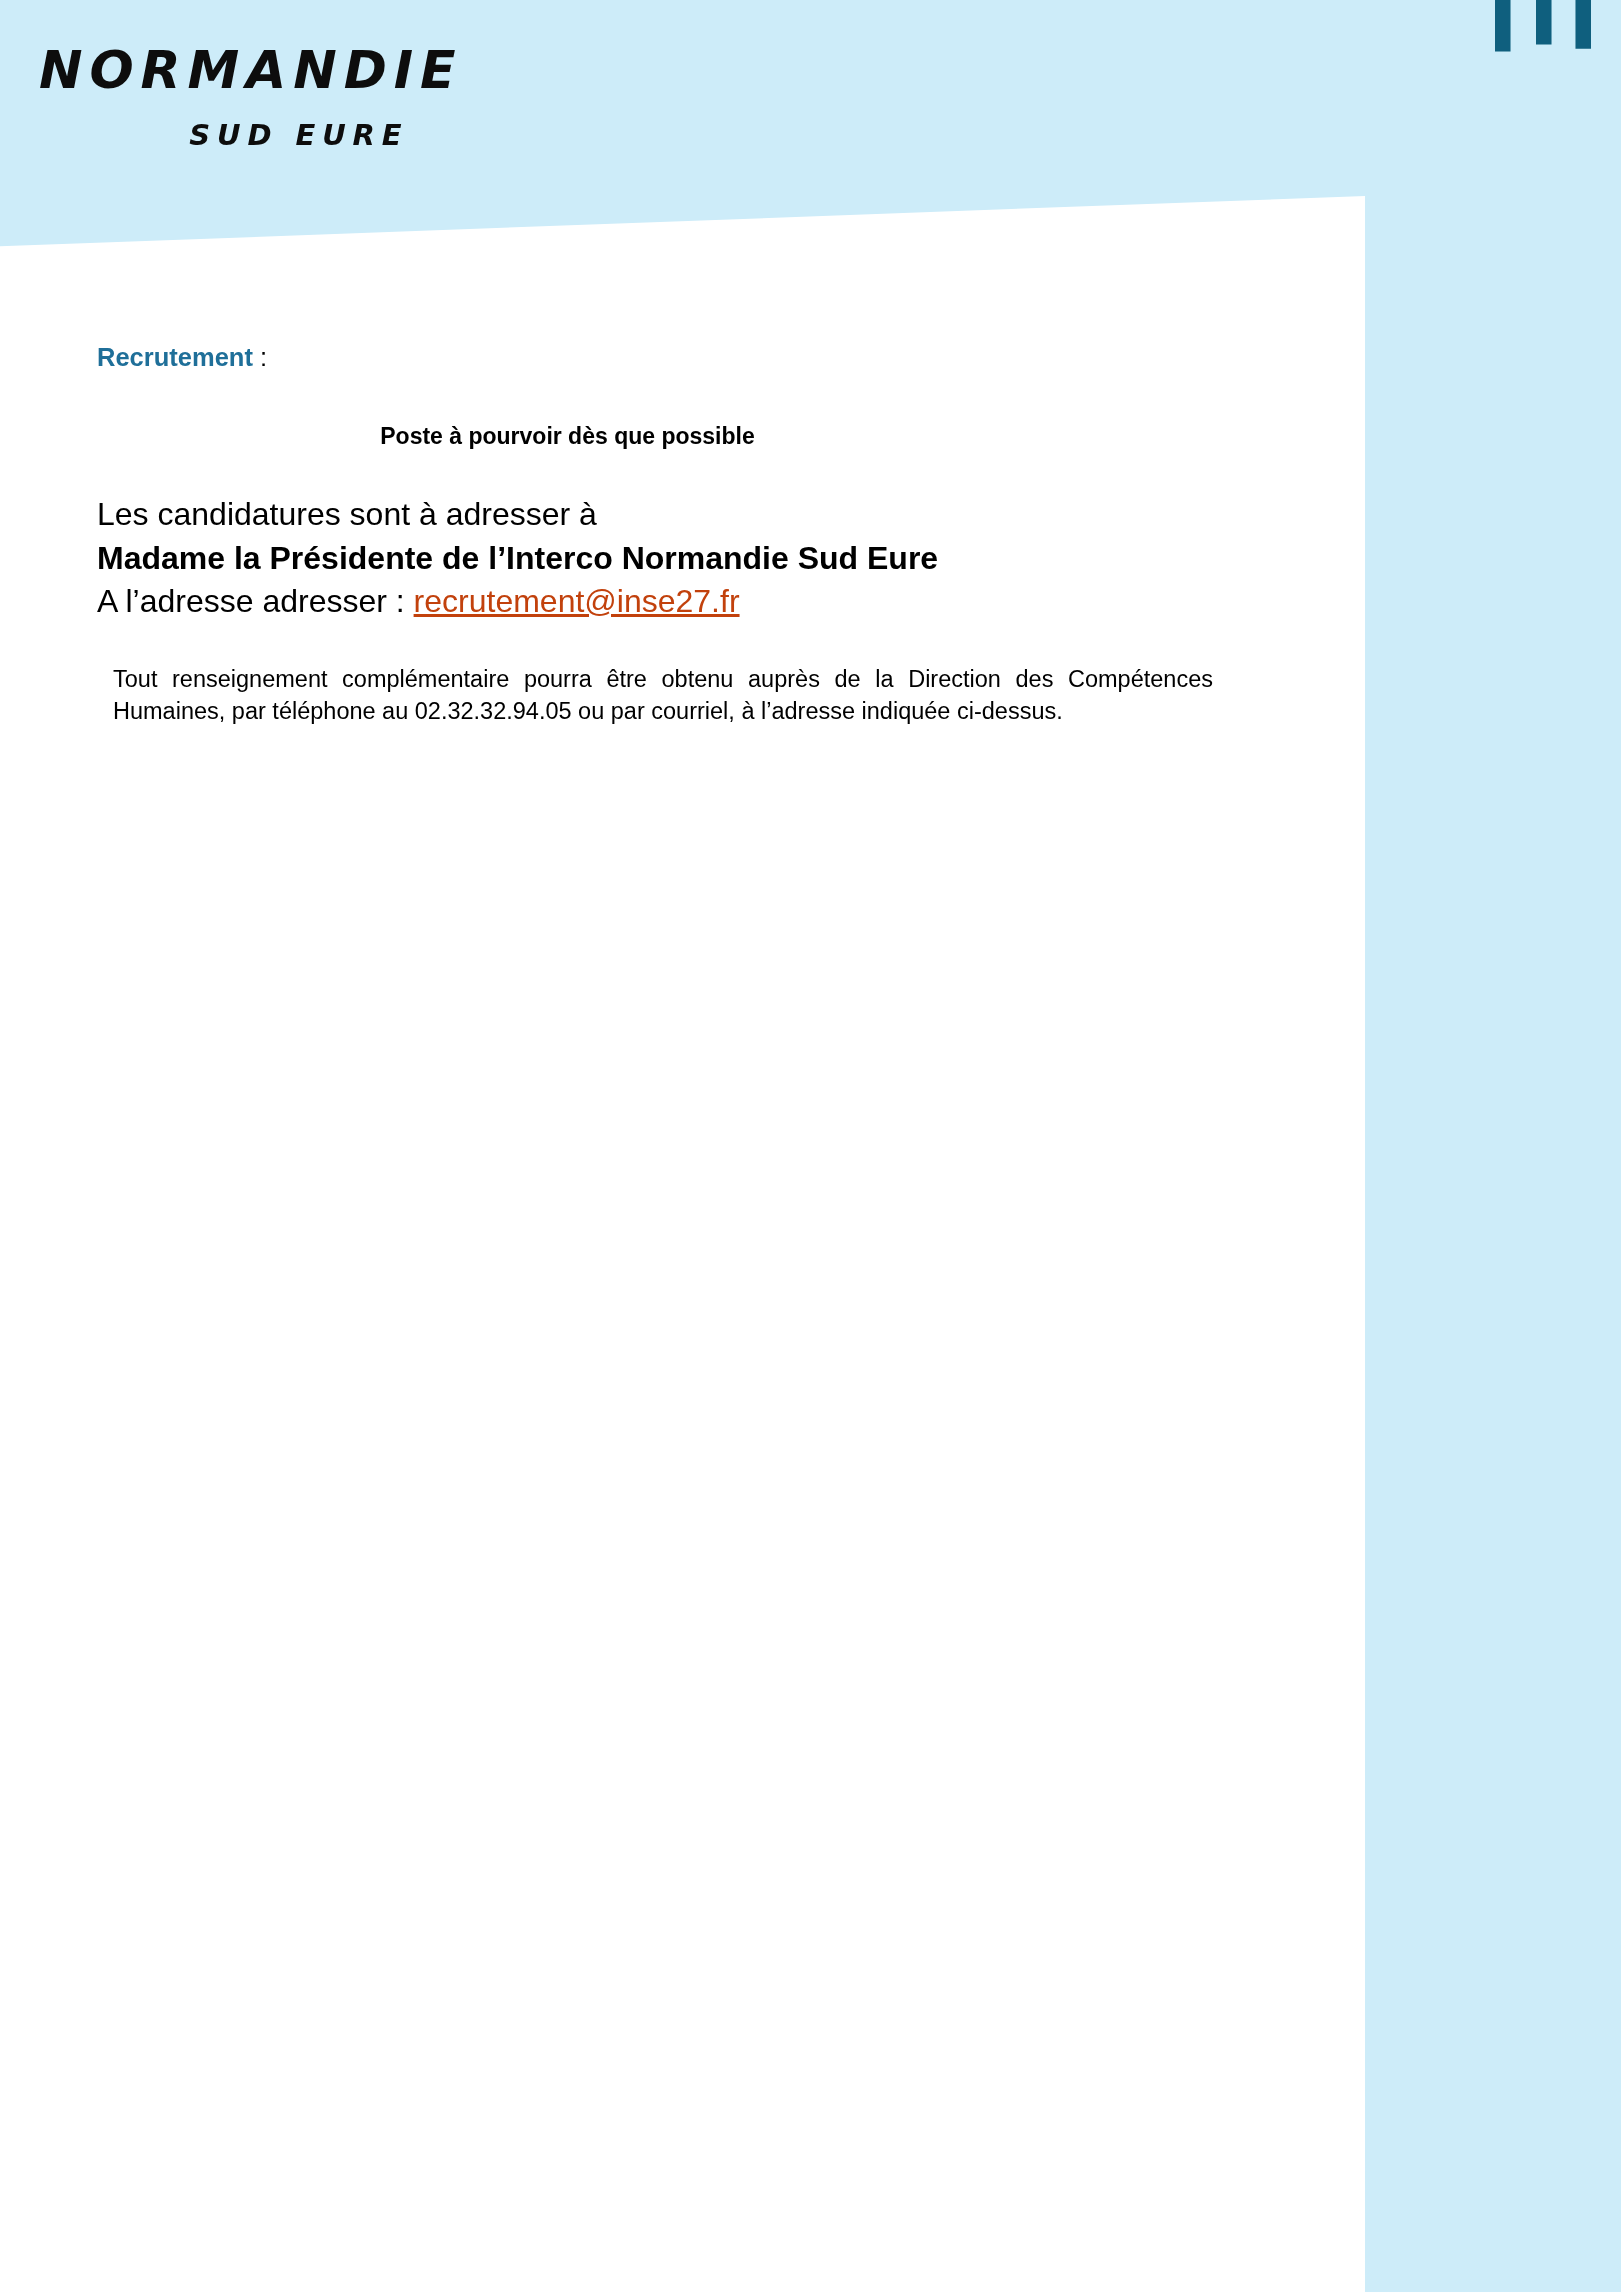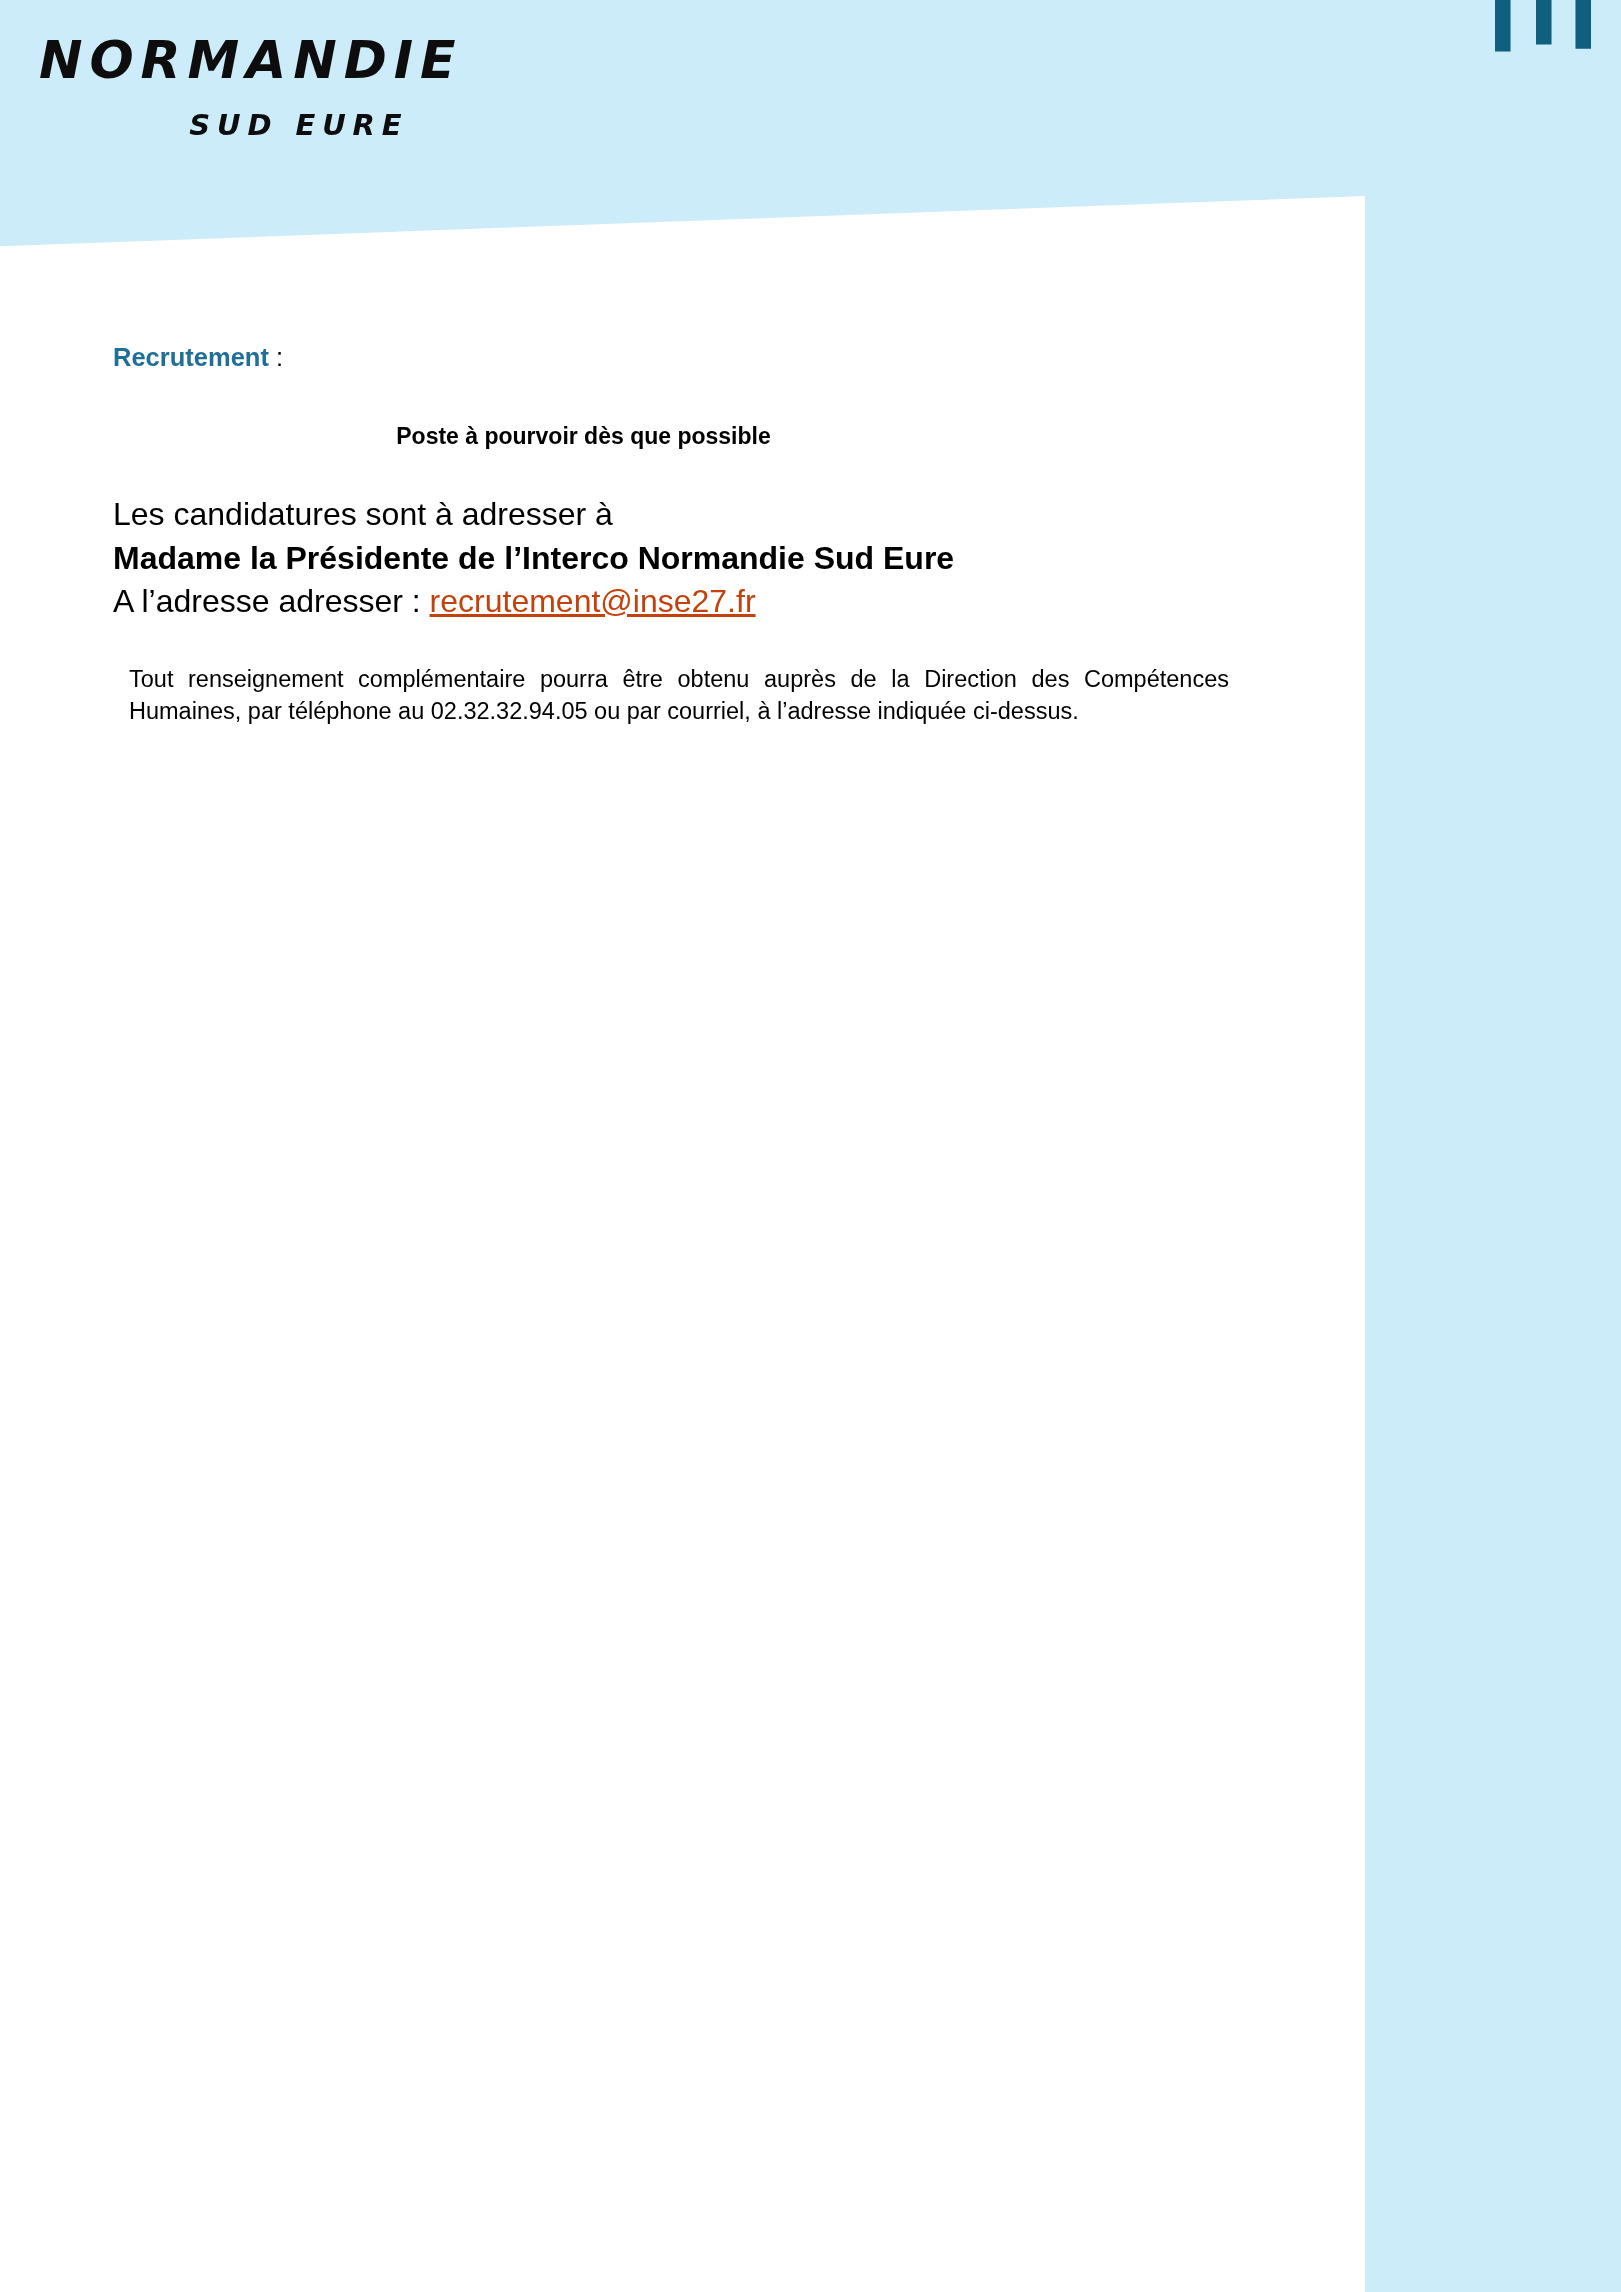"NORMANDIE" .logo { top: 33px -> 43px }
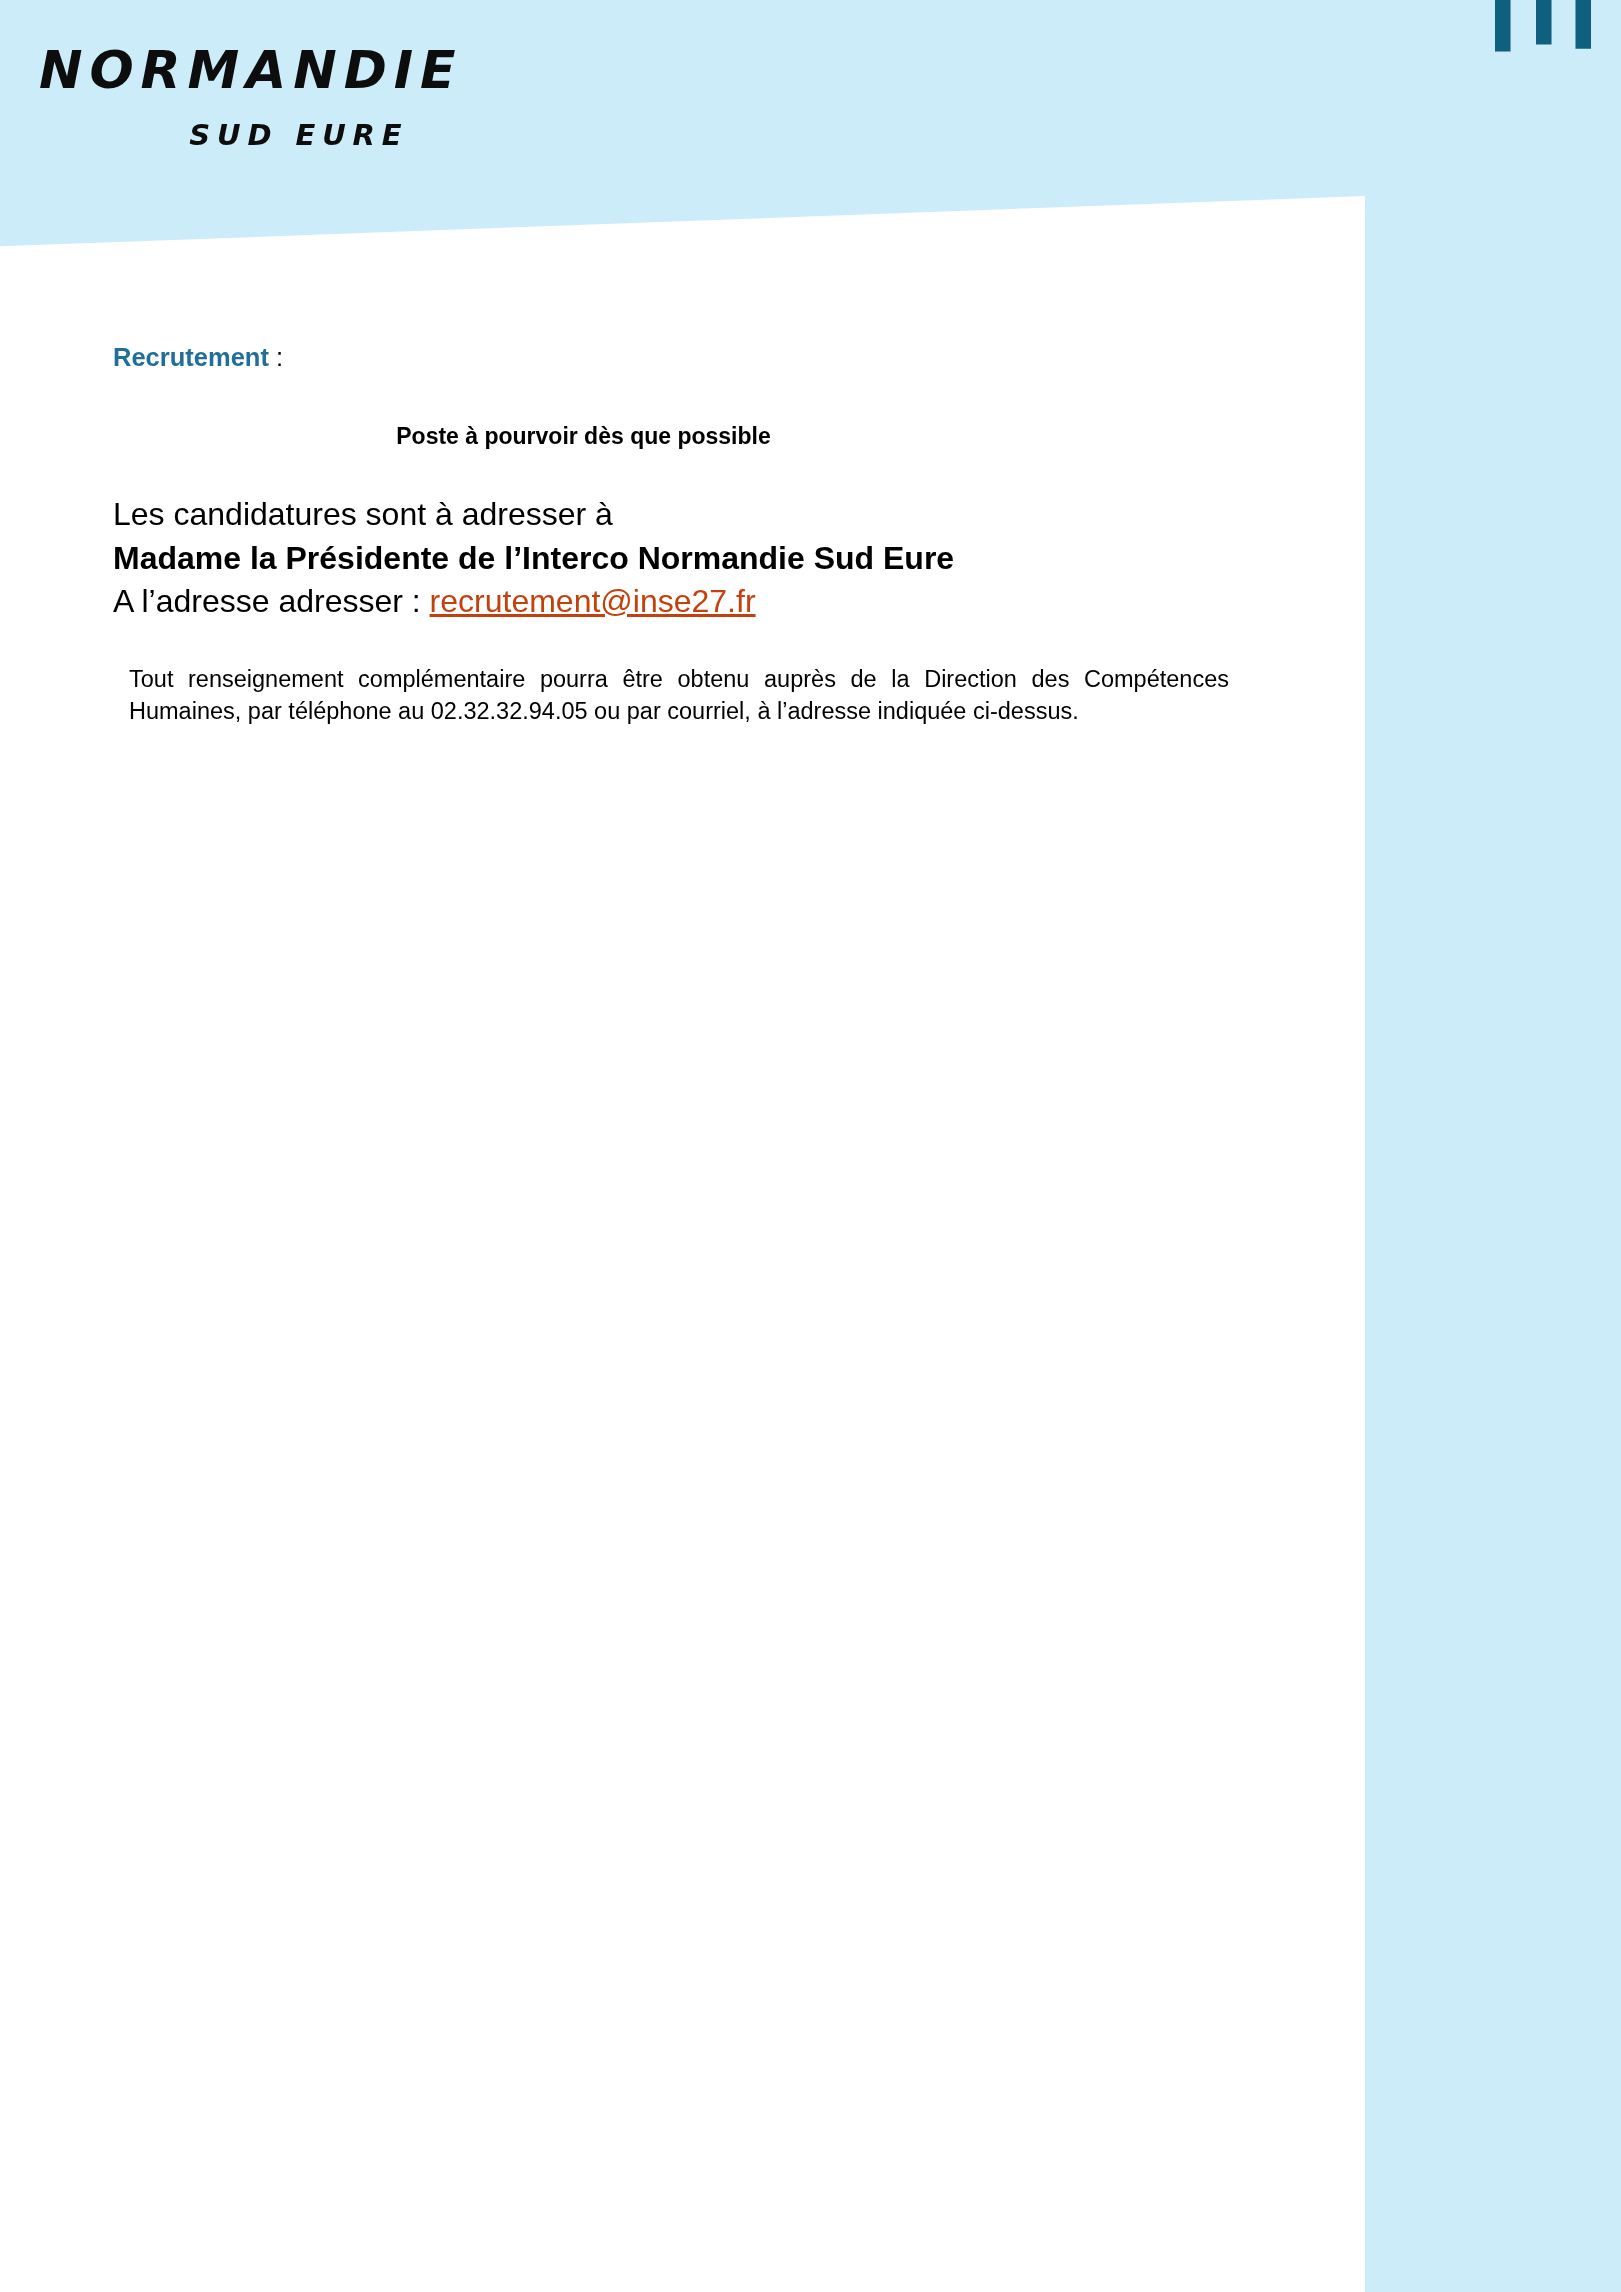"Recrutement :" .content { left: 113px -> 97px }
